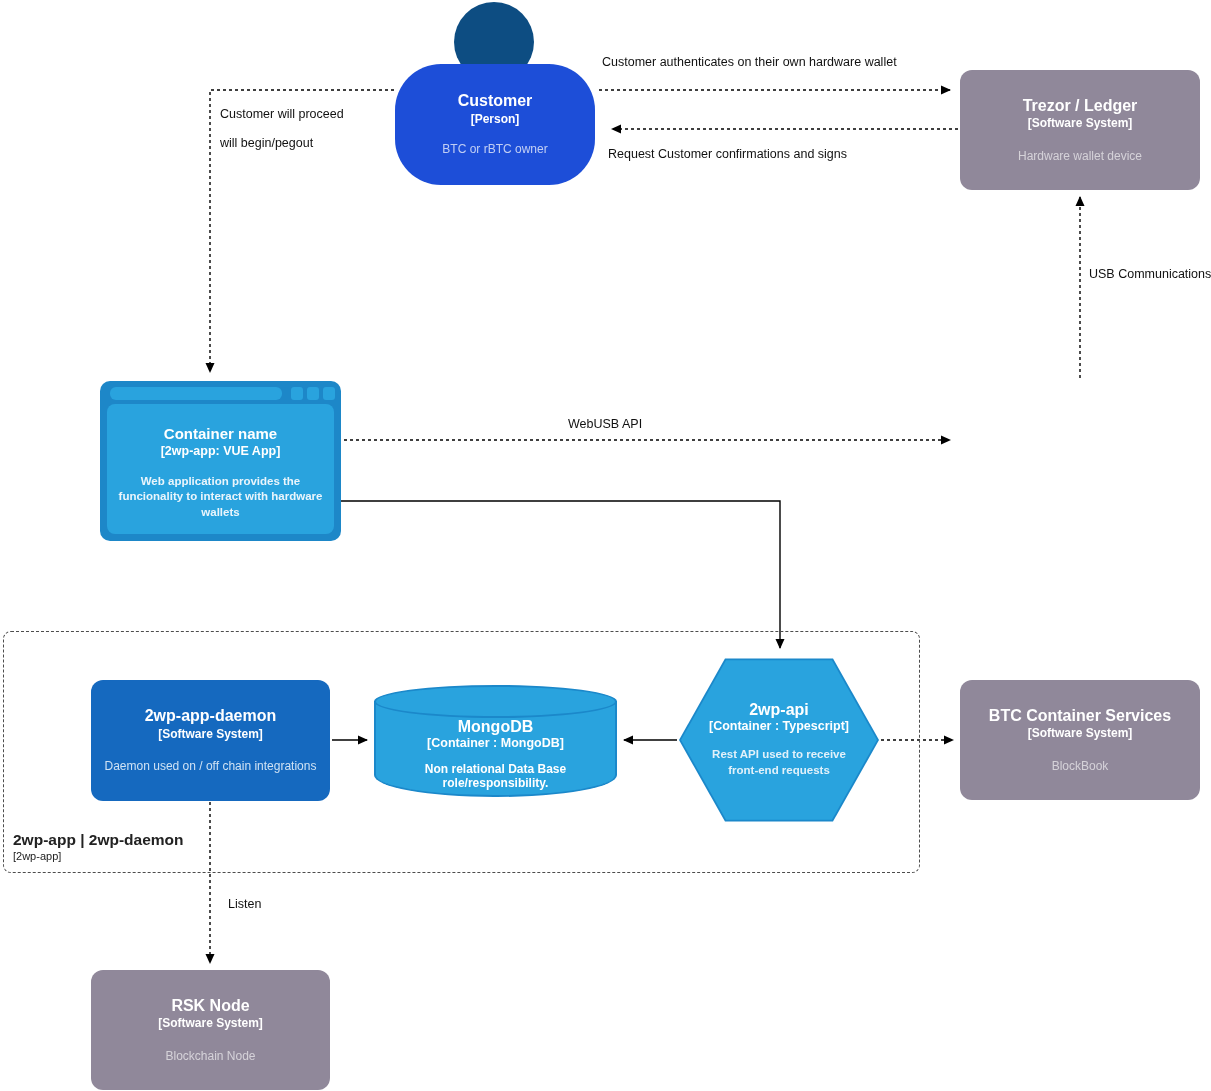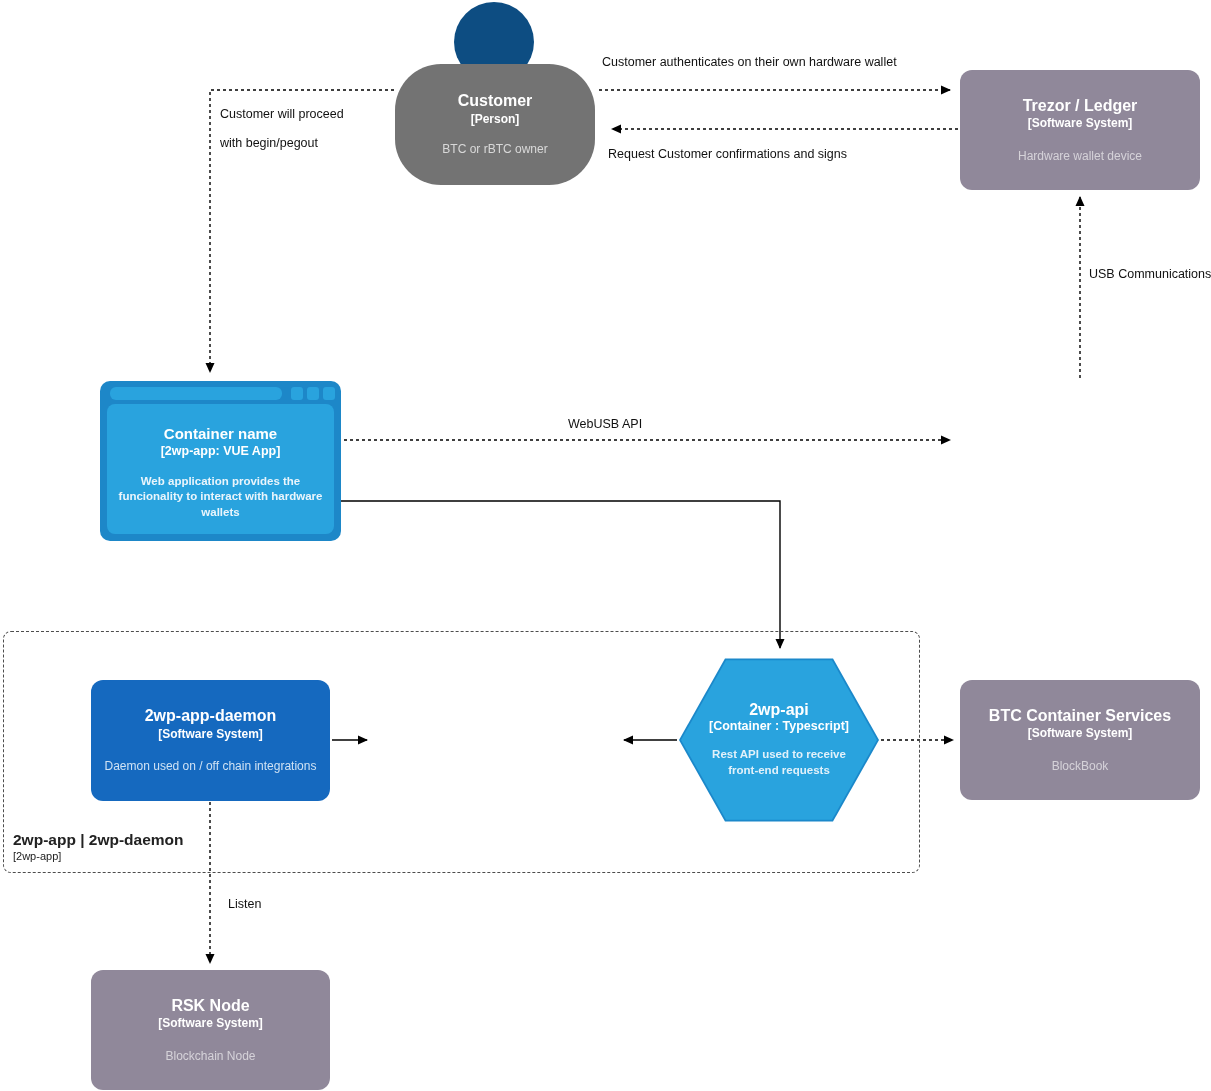"Customer" .person-body { background: #737373 -> #1d4ed8 }
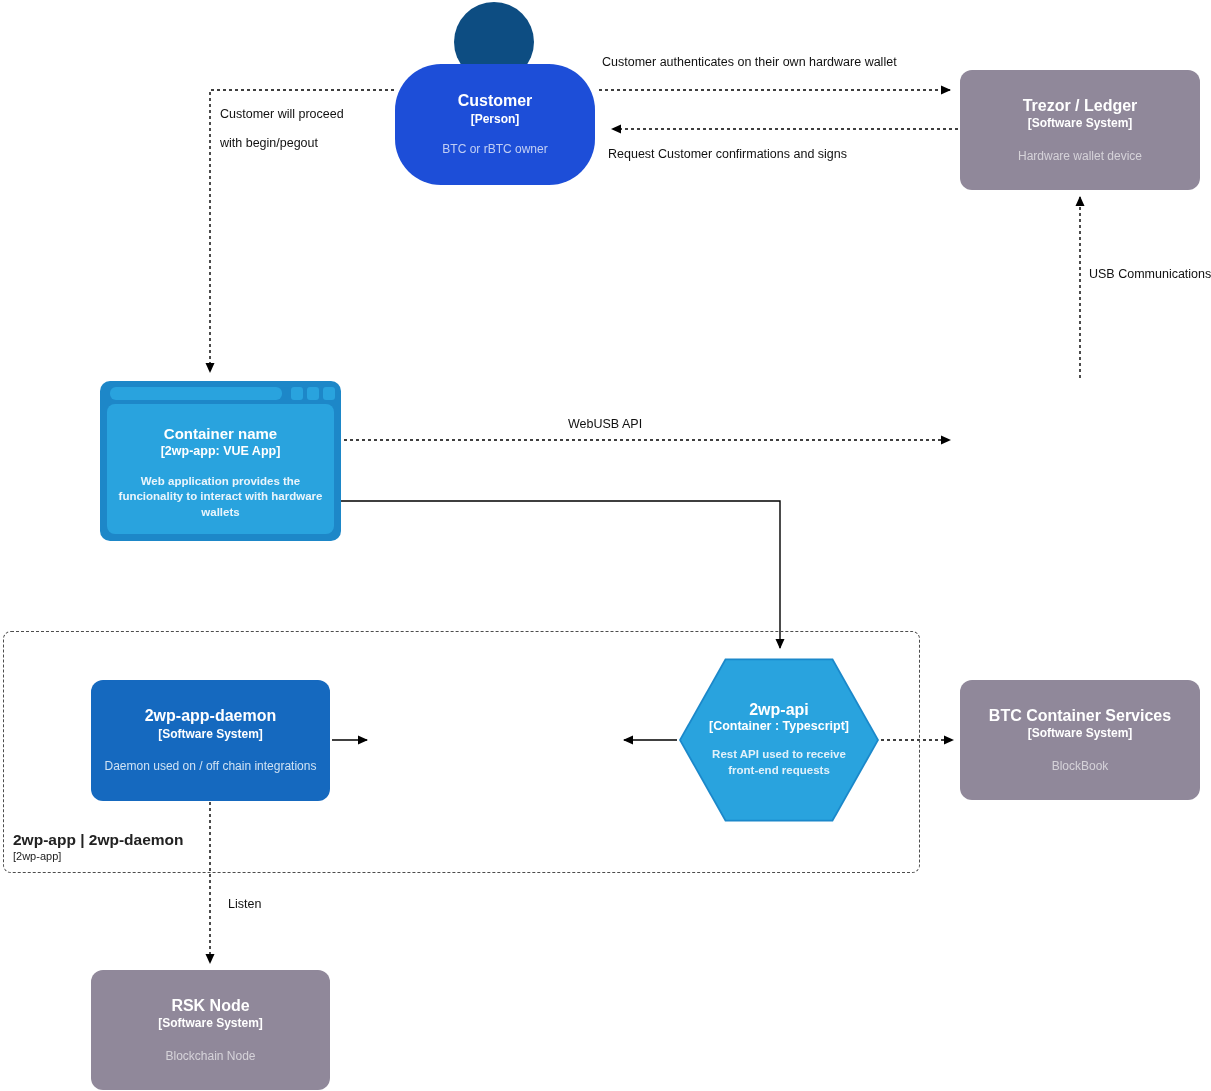"with begin/pegout" div.edge-label { text: with -> will }
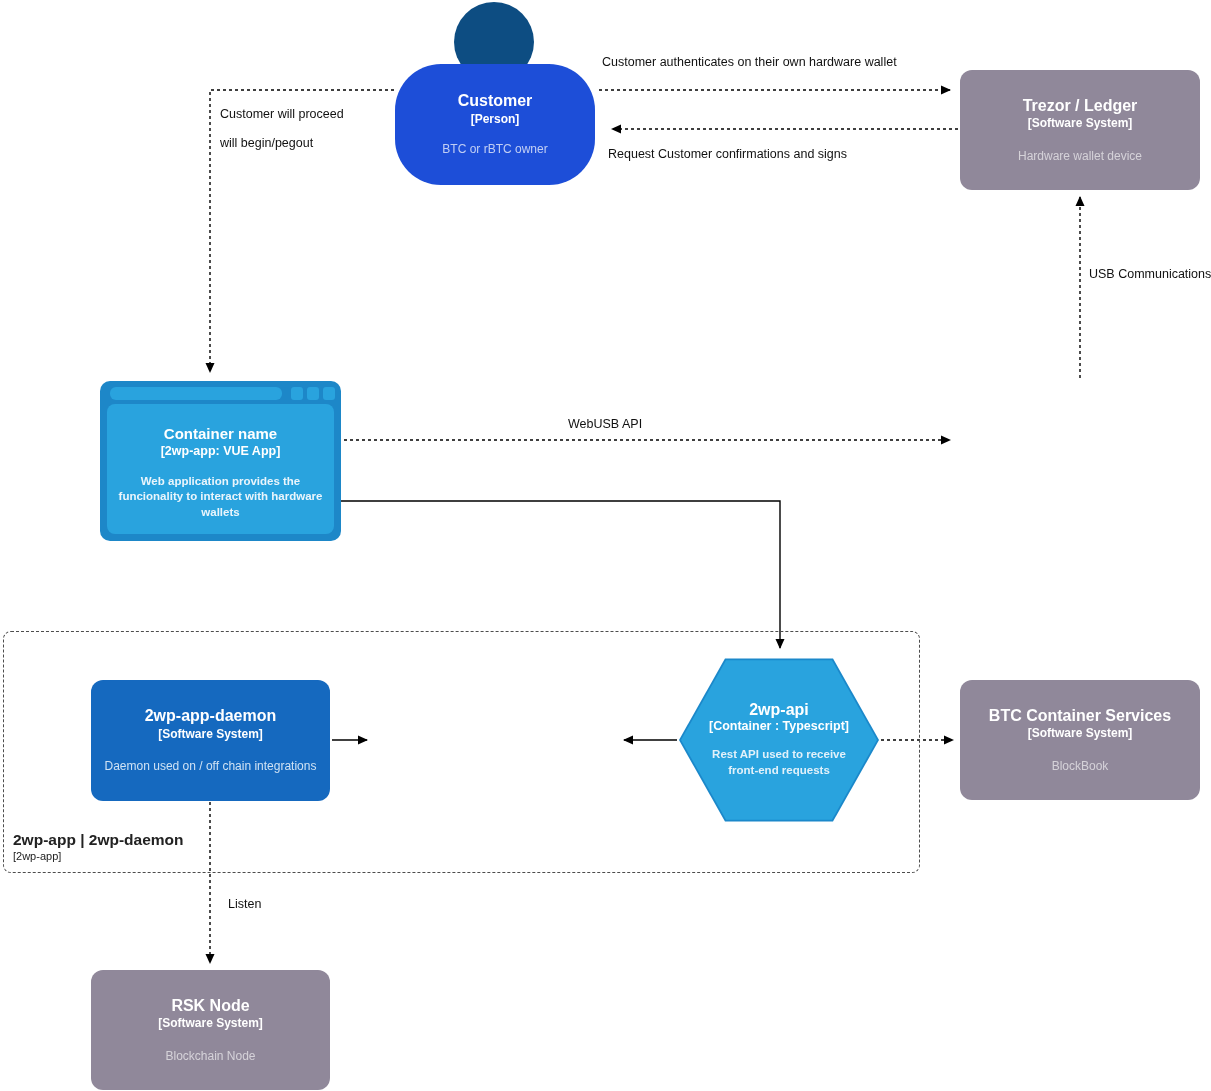"MongoDB" div.cyl { html: none -> <div> <div></div> <div></div> <div> <div>MongoDB</div> <div>[Container : MongoDB]</div> <div>Non relational Data Base role/responsibility.</div> </div> </div> }
